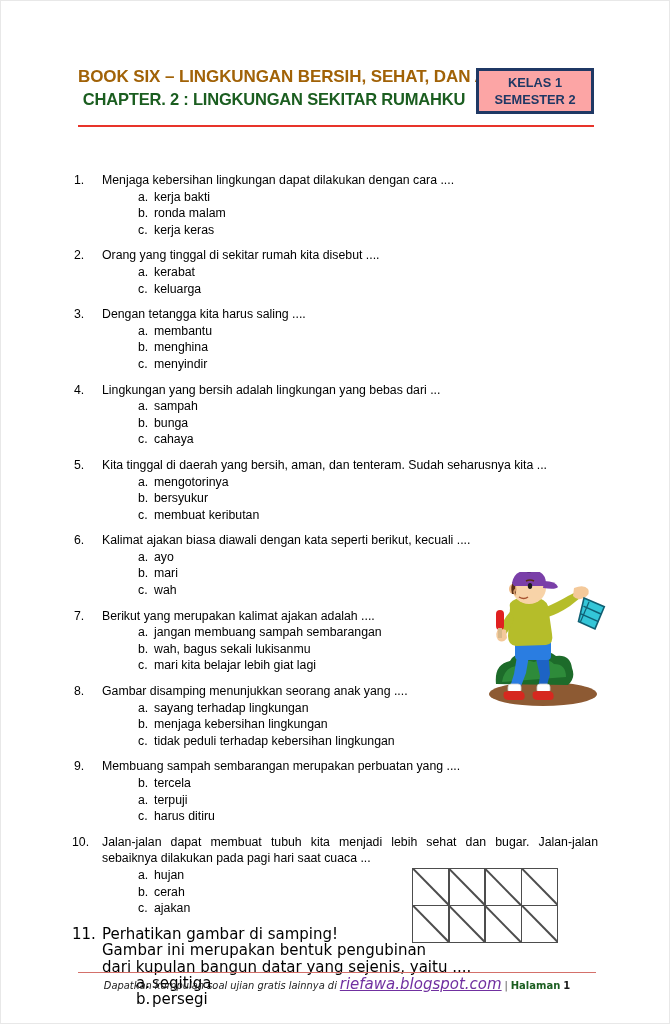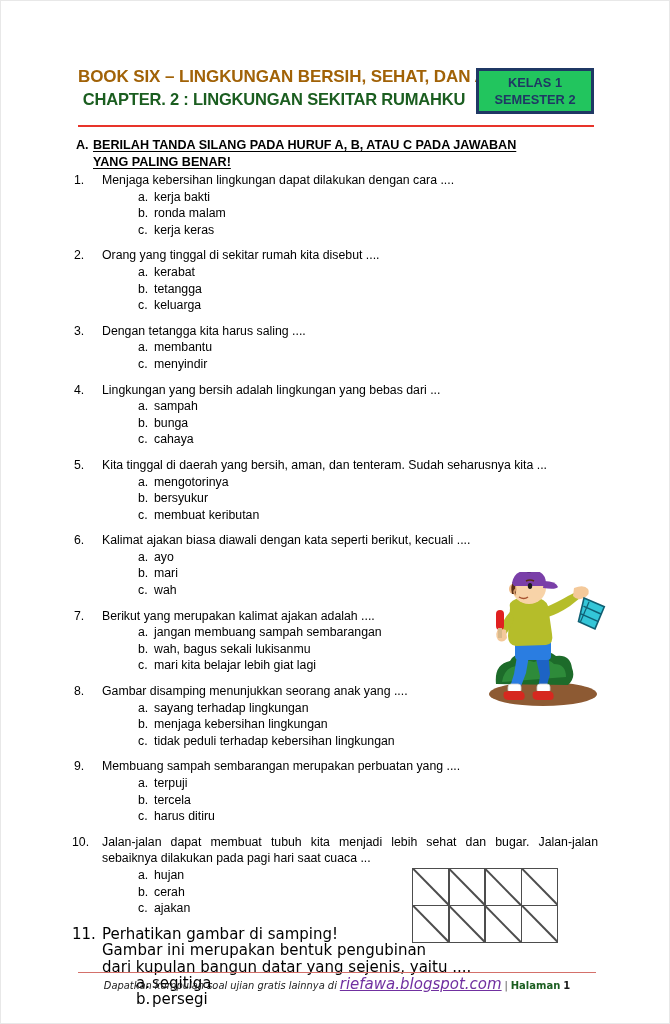"KELAS 1" .kelas-box { background: #22c55e -> #fca5a5 }
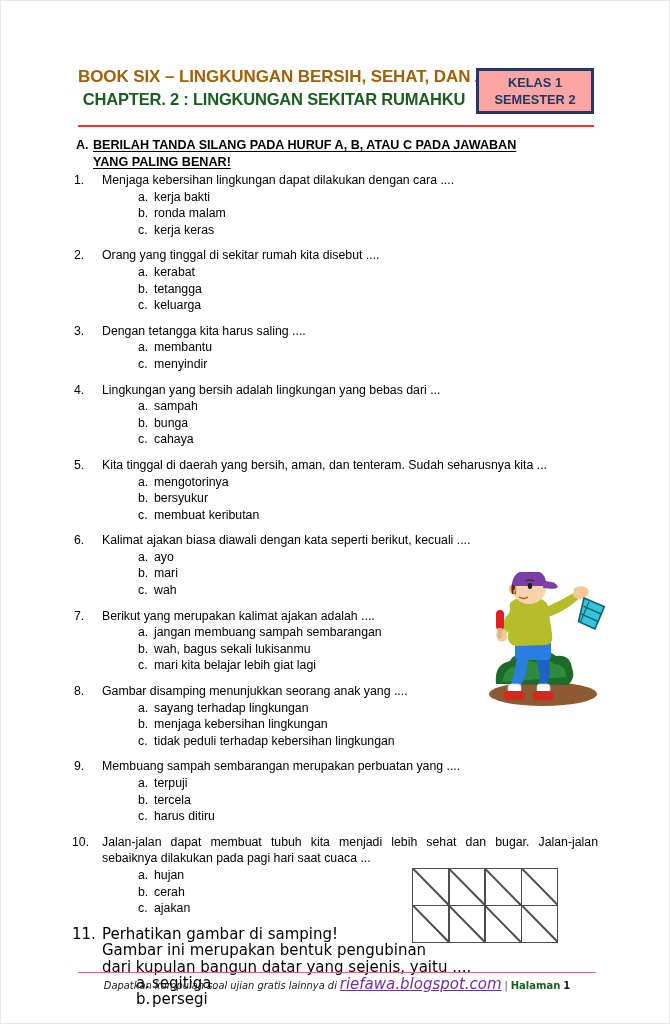"A. BERILAH TANDA SILANG PADA" div.section-head { html: <div> <span>A.</span><span>BERILAH TANDA SILANG PADA HURUF A, B, ATAU C PADA JAWABAN</span> <span>YANG PALING BENAR!</span> </div> -> none }
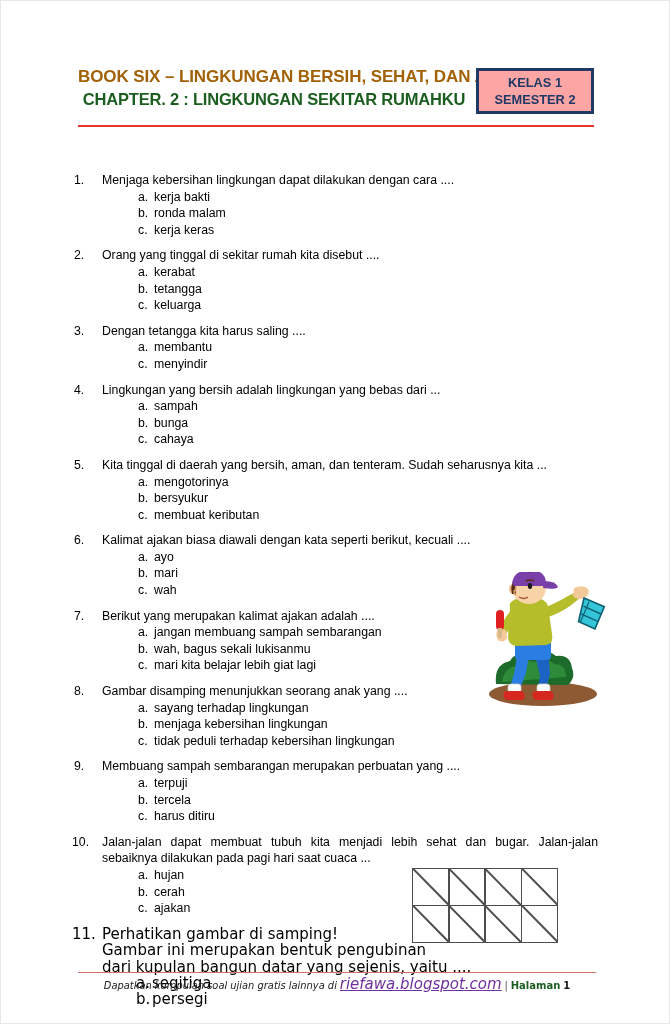"b. tetangga" li.opt { html: <li><span>b.</span><span>tetangga</span></li> -> none }
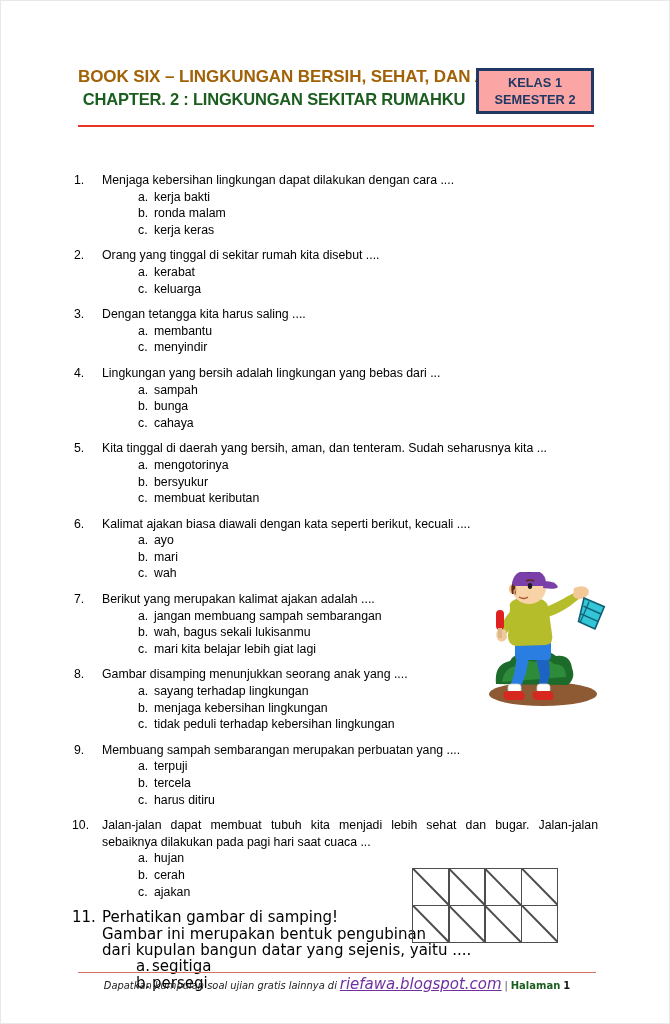"b. menghina" li.opt { html: none -> <li><span>b.</span><span>menghina</span></li> }
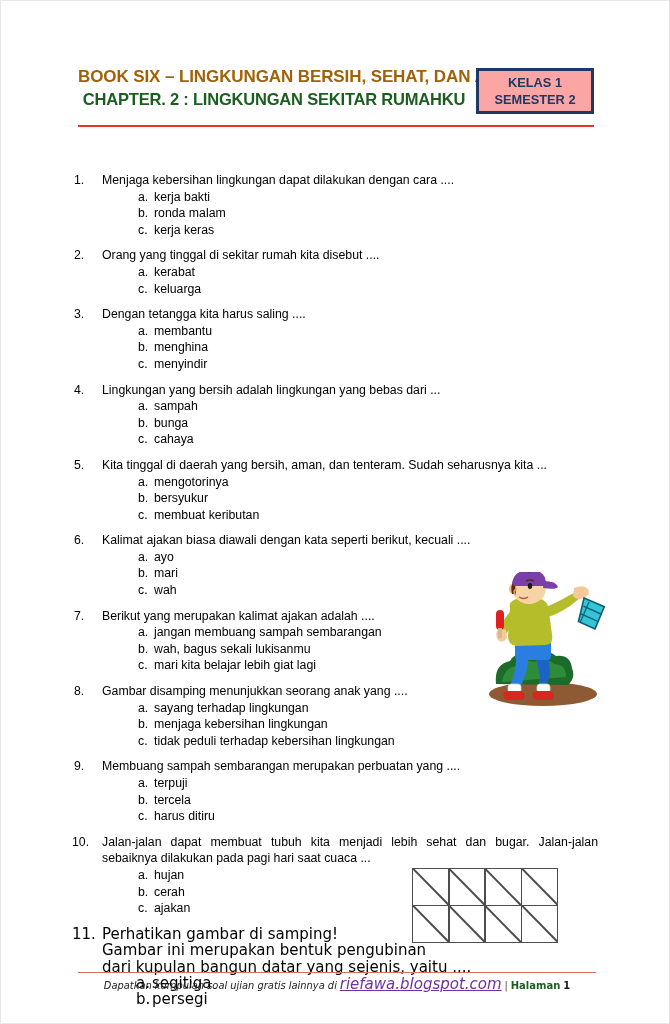"a. terpuji" li.opt { order: before "b. tercela" -> after "b. tercela" }
